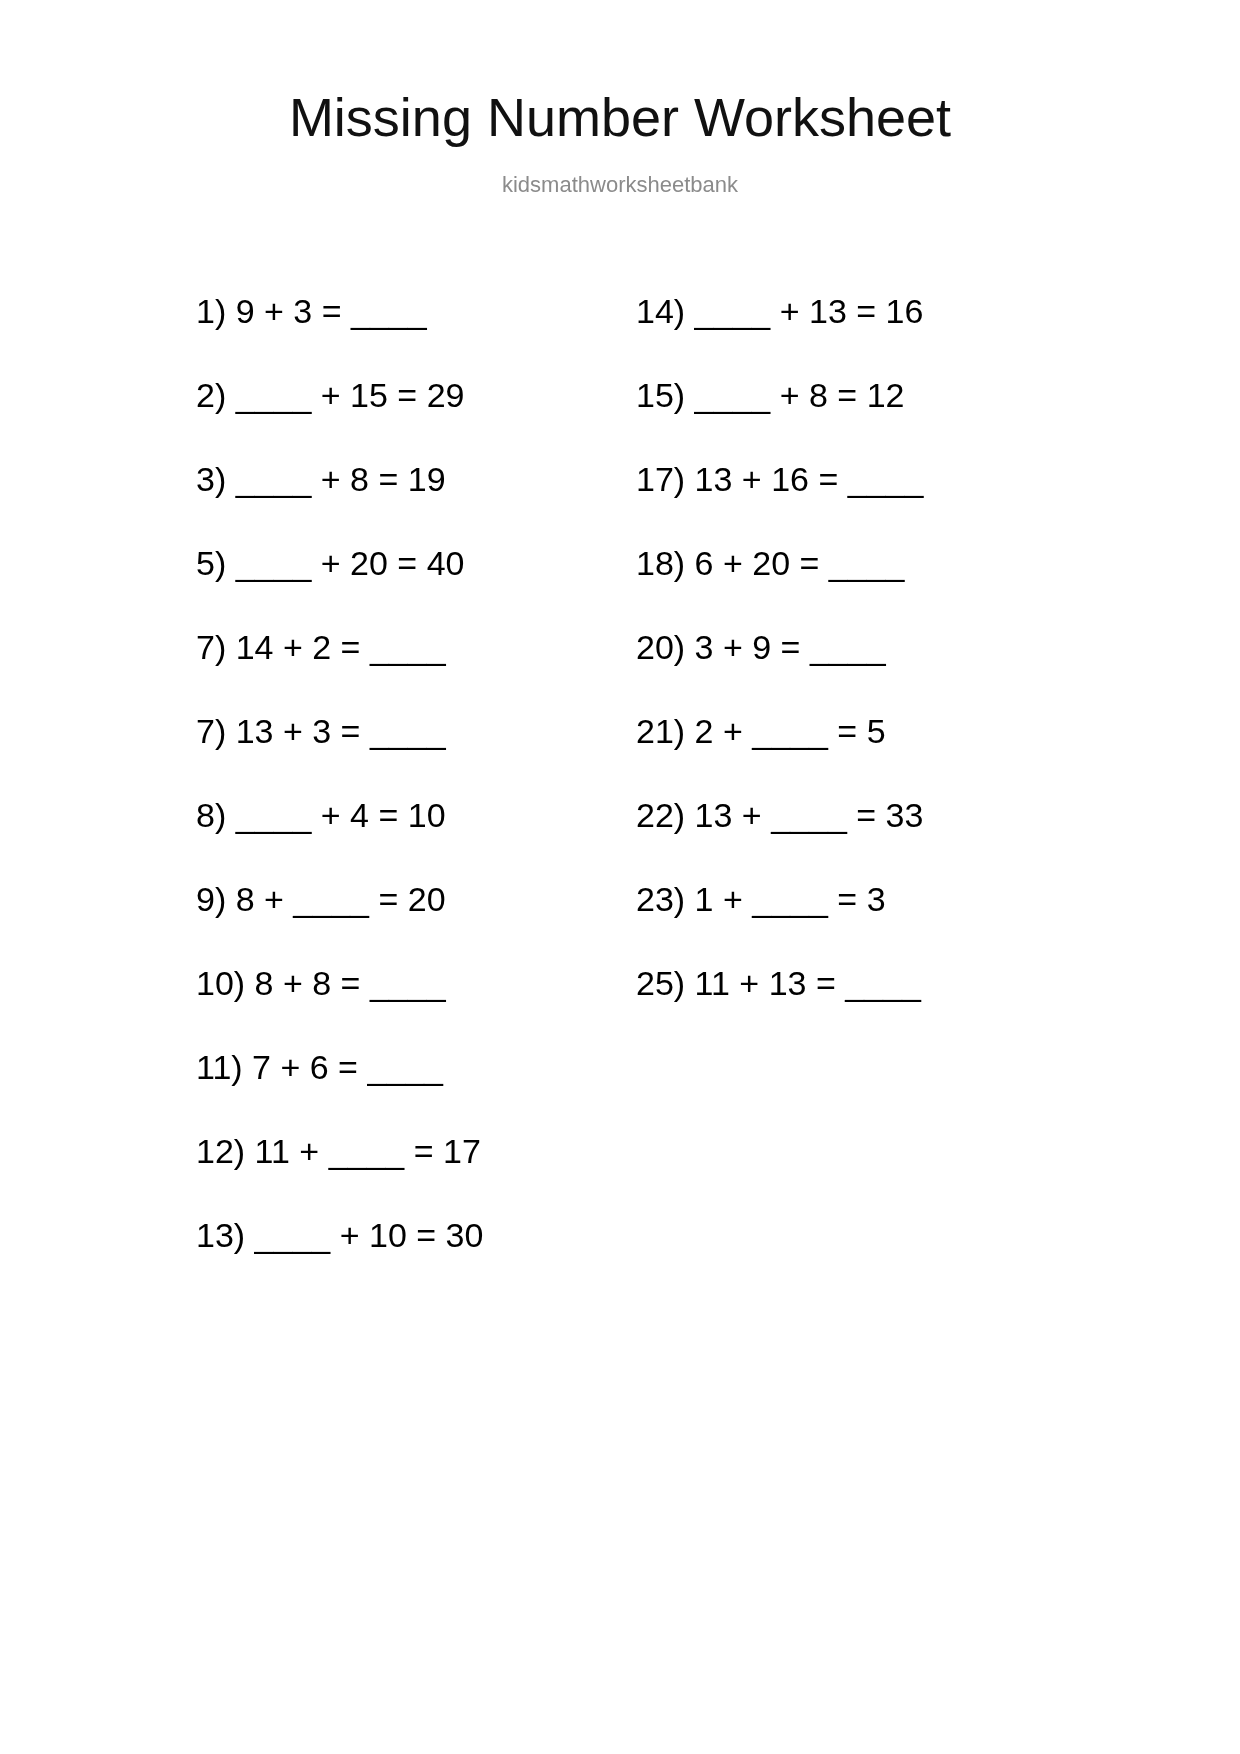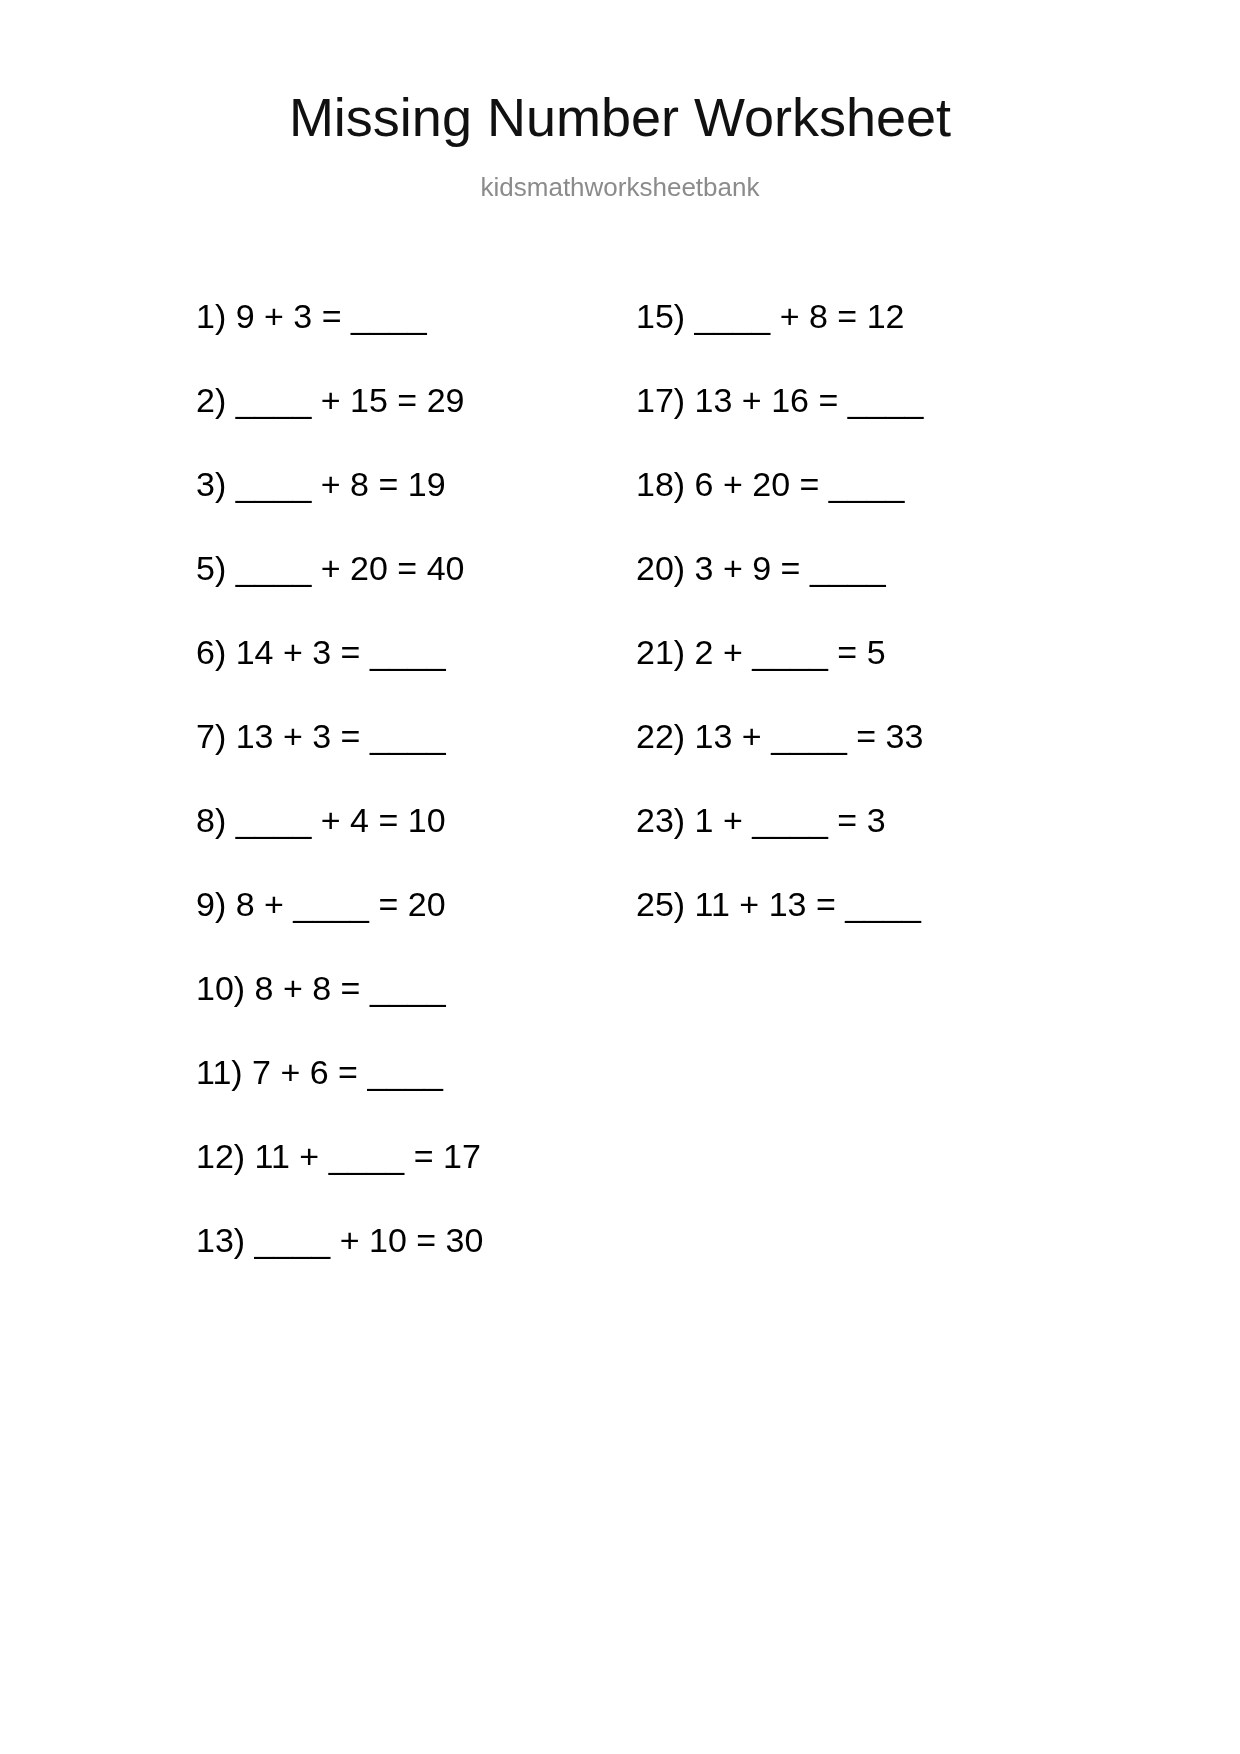"kidsmathworksheetbank" .subtitle { font-size: 26px -> 22px }
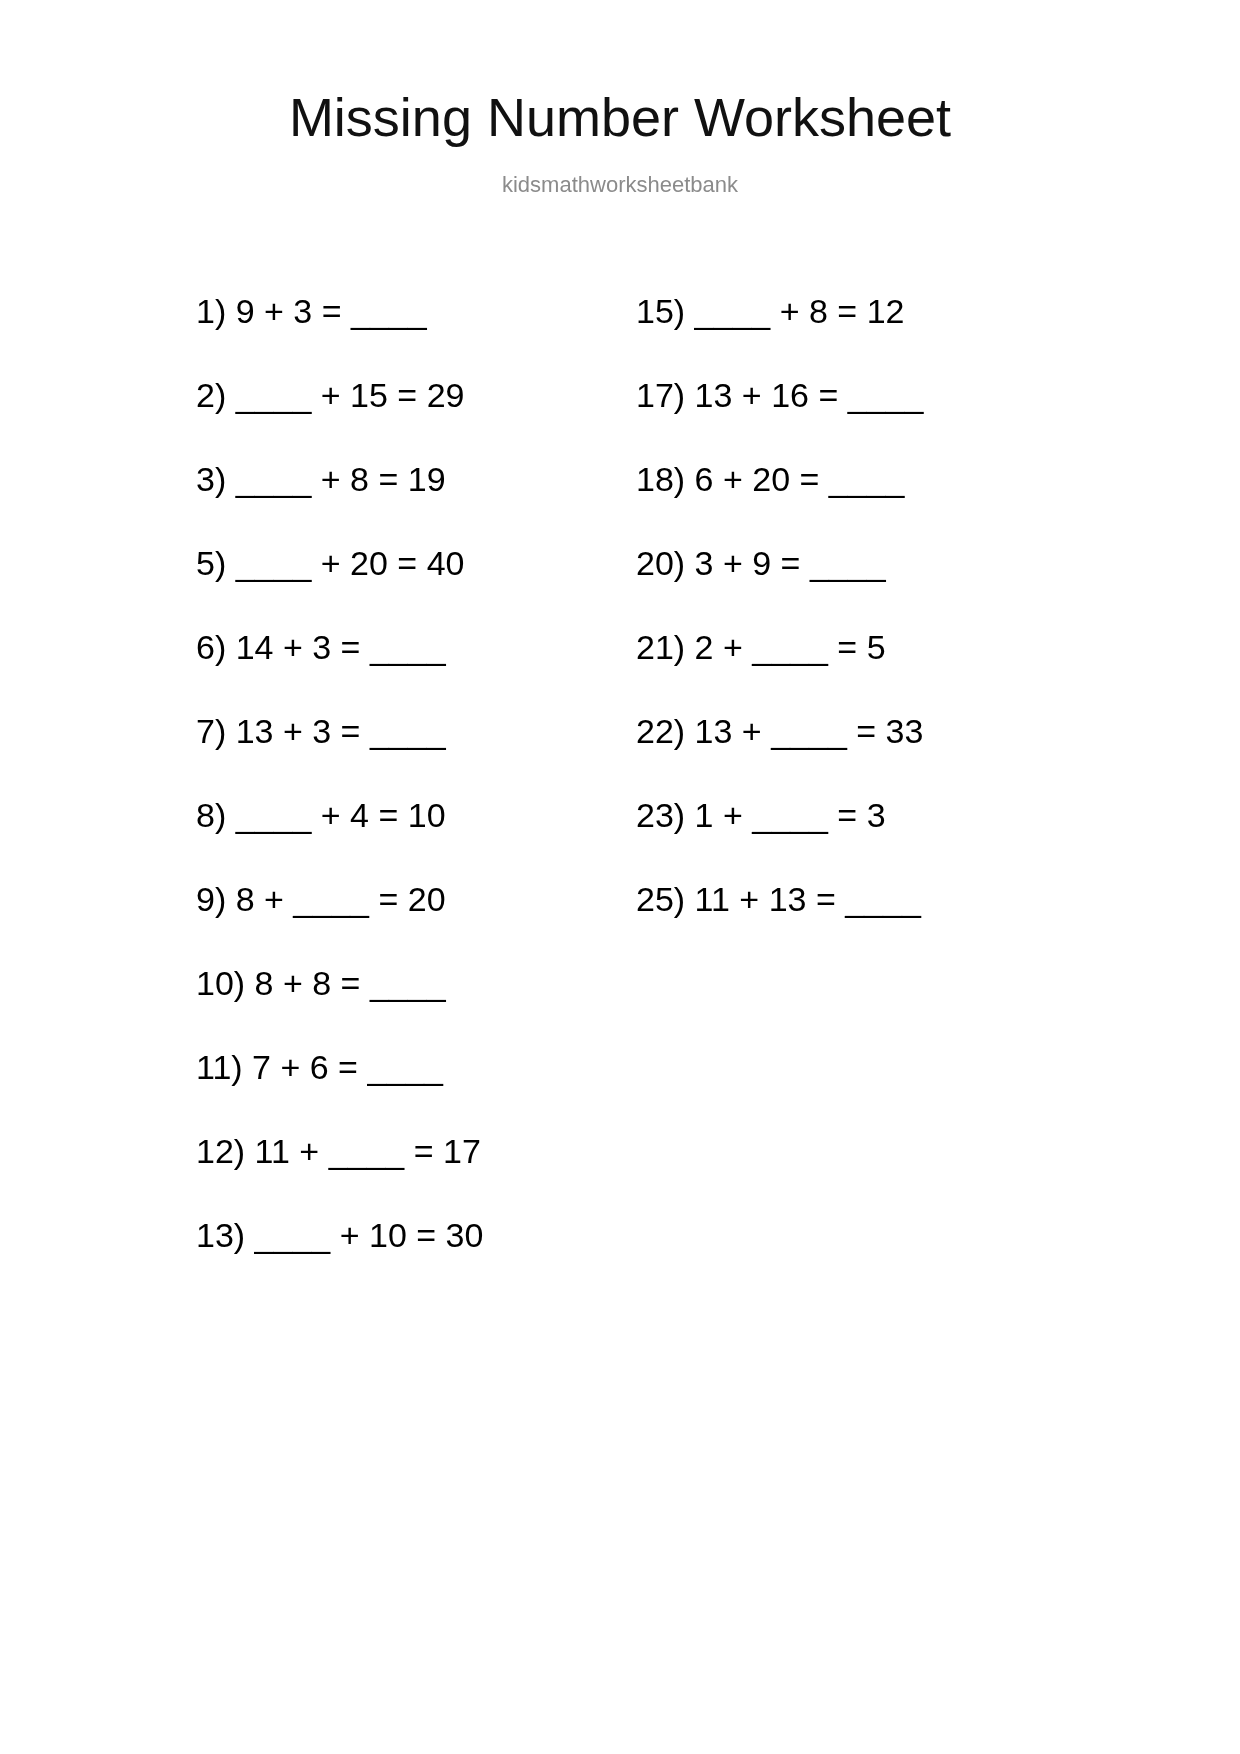"14) ____ + 13 =" div.problem { html: none -> <div>14) ____ + 13 = 16</div> }
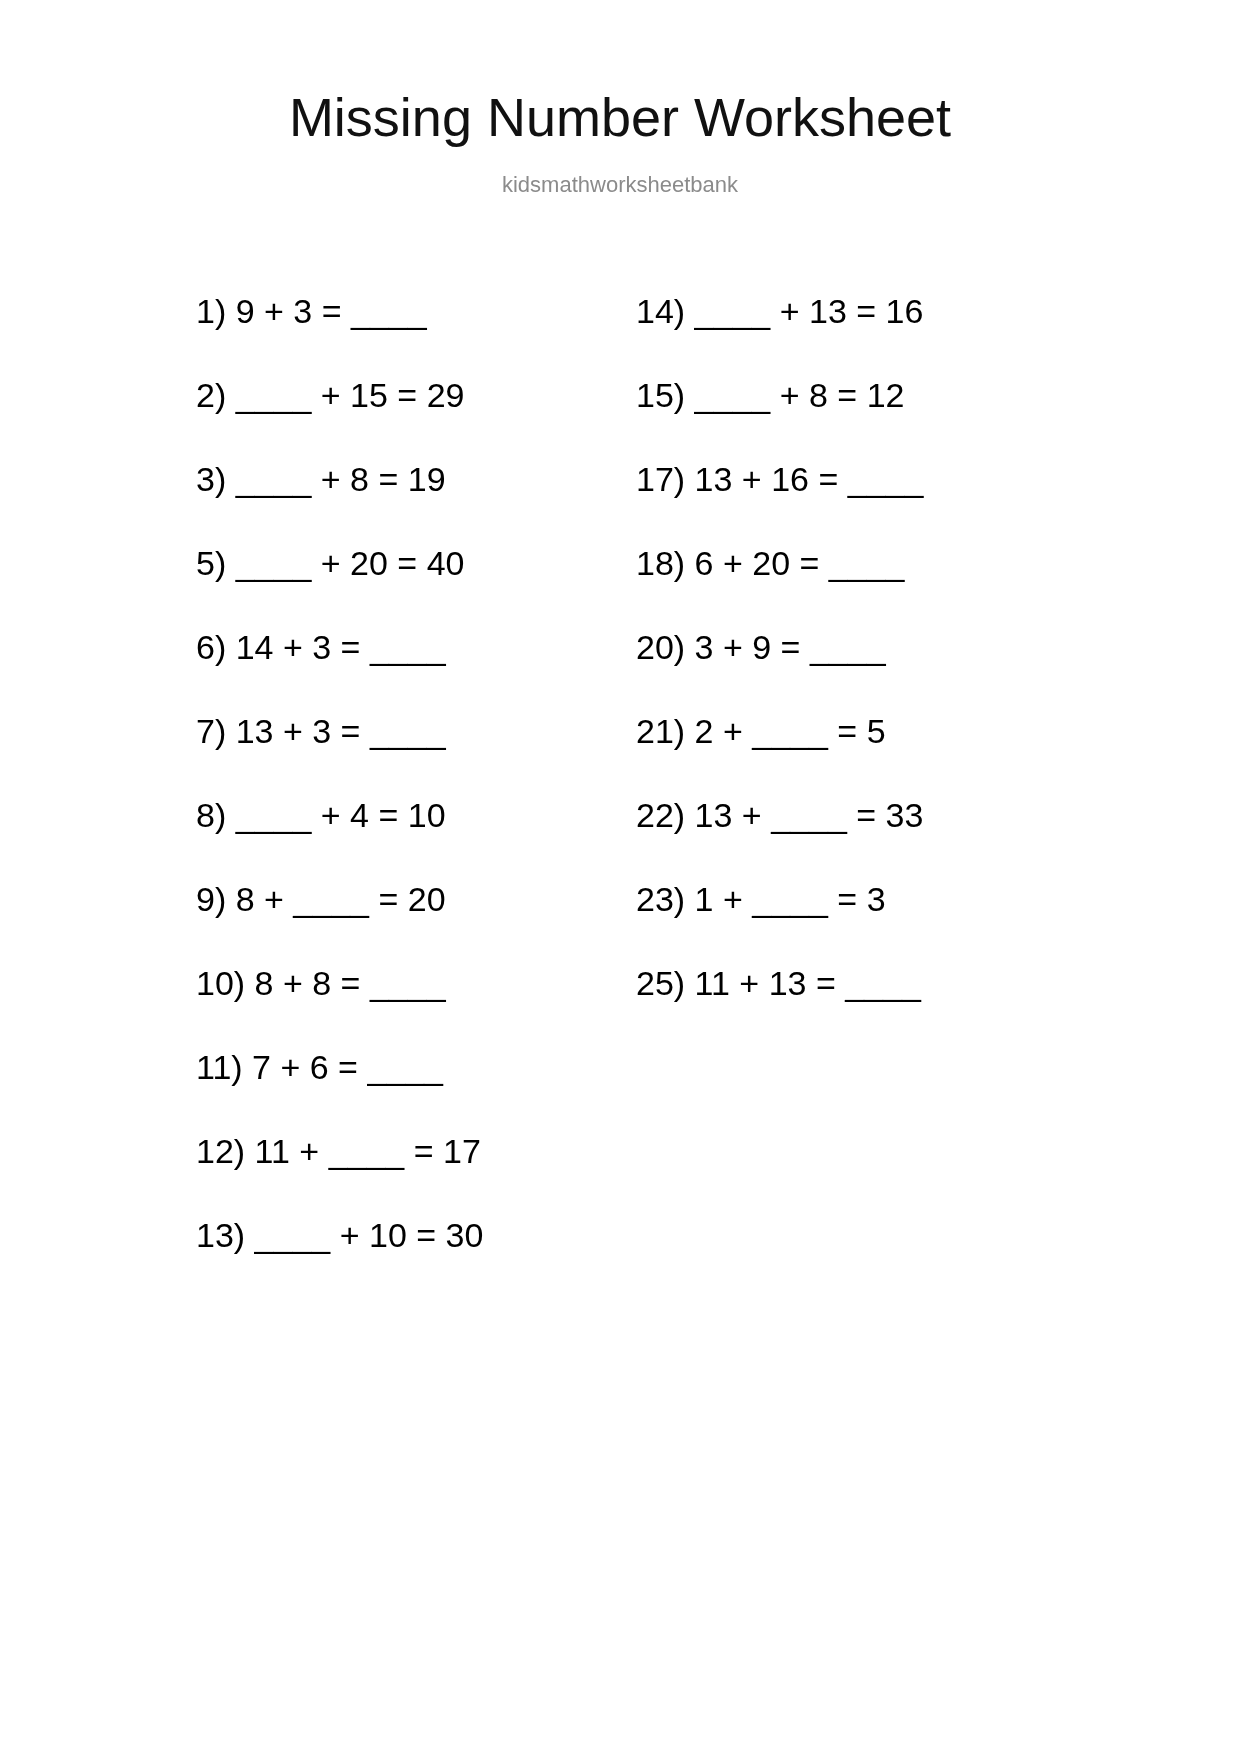"6) 14 + 3 =" div.problem { text: 6) 14 + 3 -> 7) 14 + 2 }
